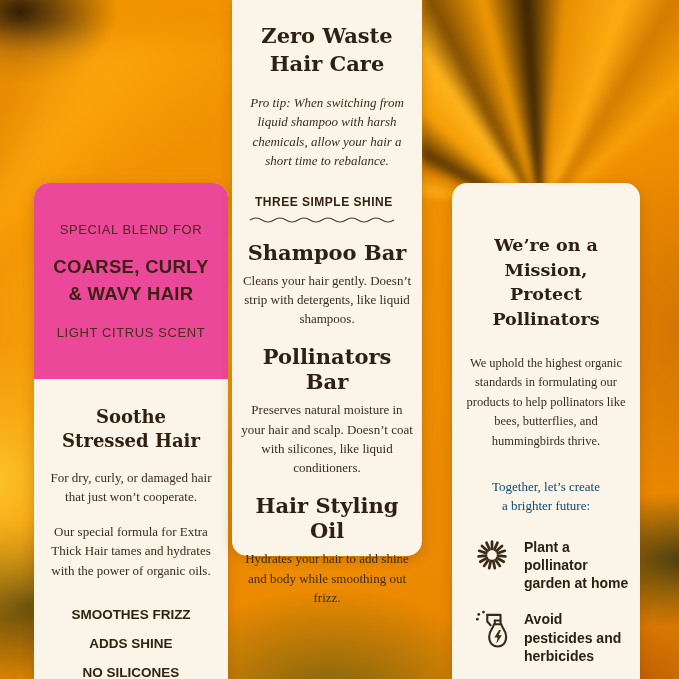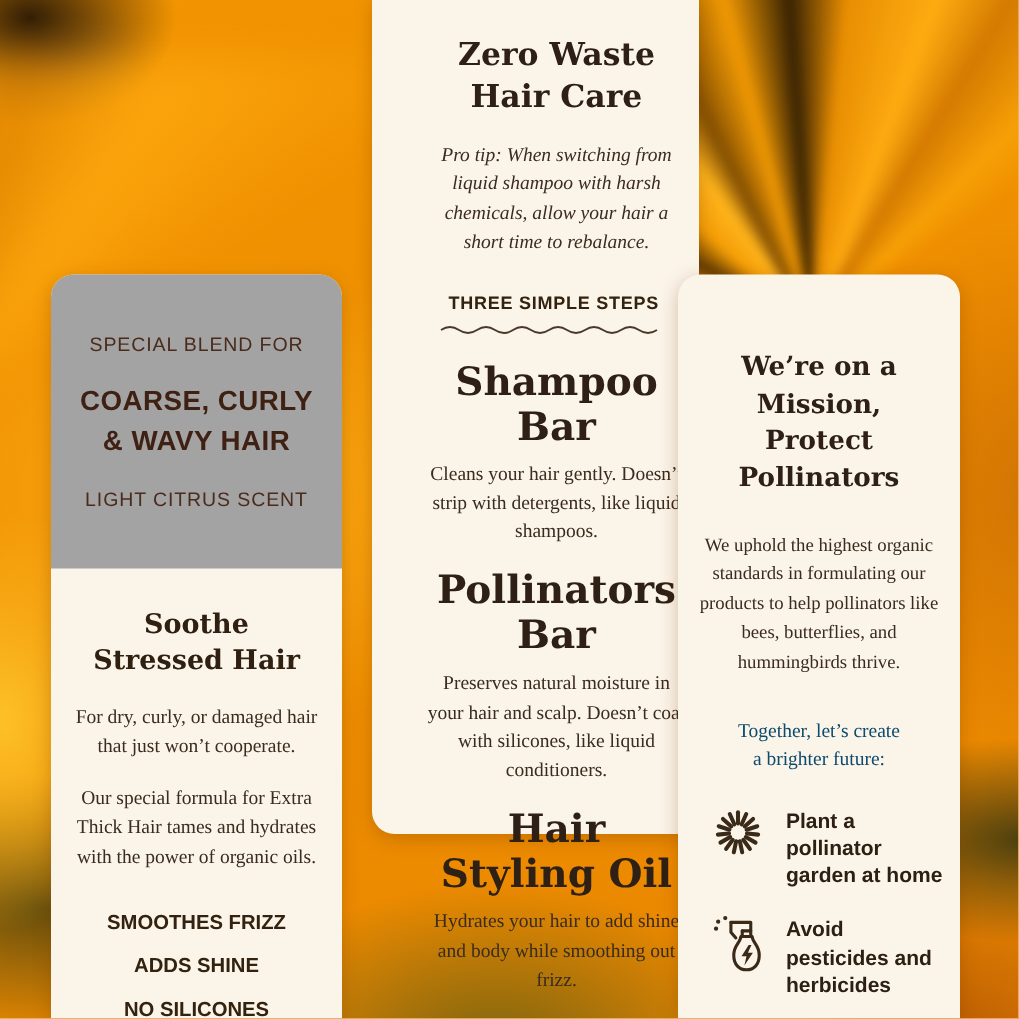"Zero Waste" .panel-mid { left: 248px -> 232px; padding-left: 28px -> none }
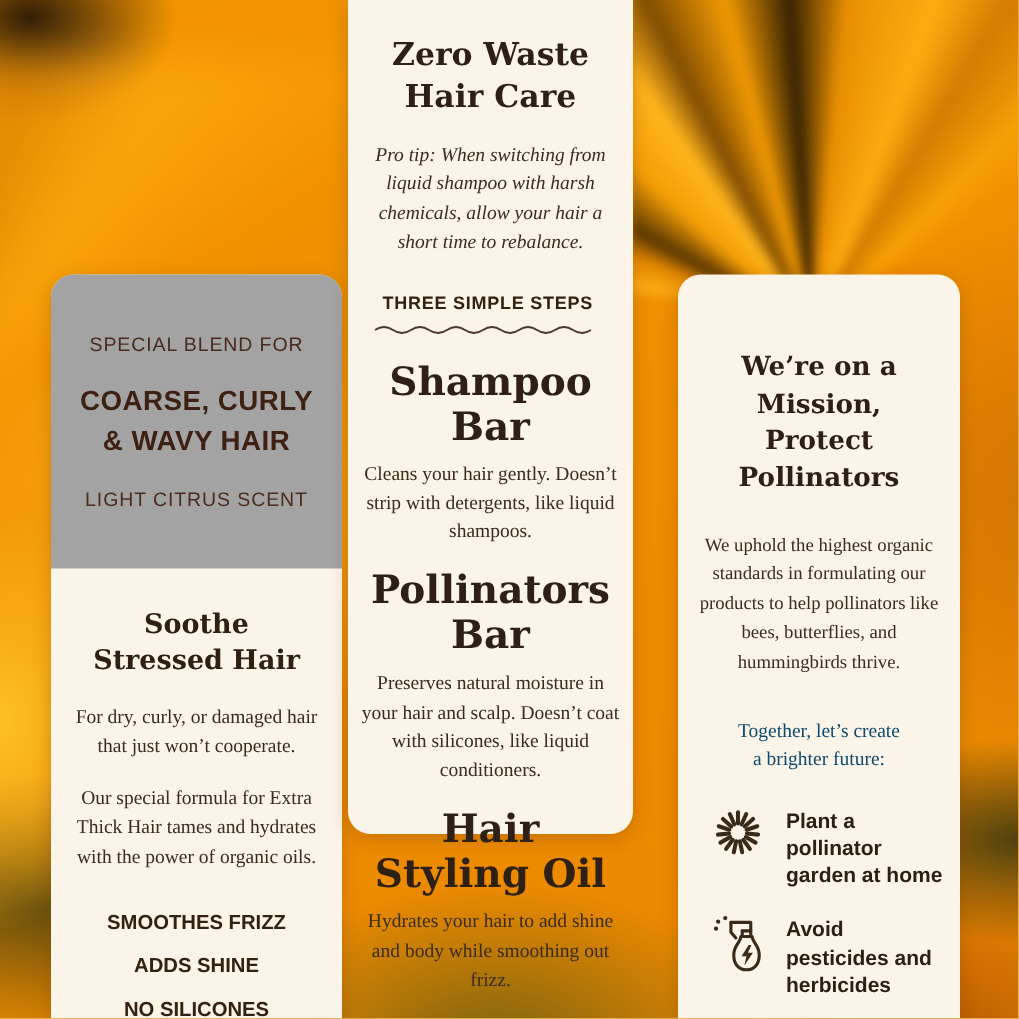"THREE SIMPLE STEPS" div.steps-label { text: STEPS -> SHINE }
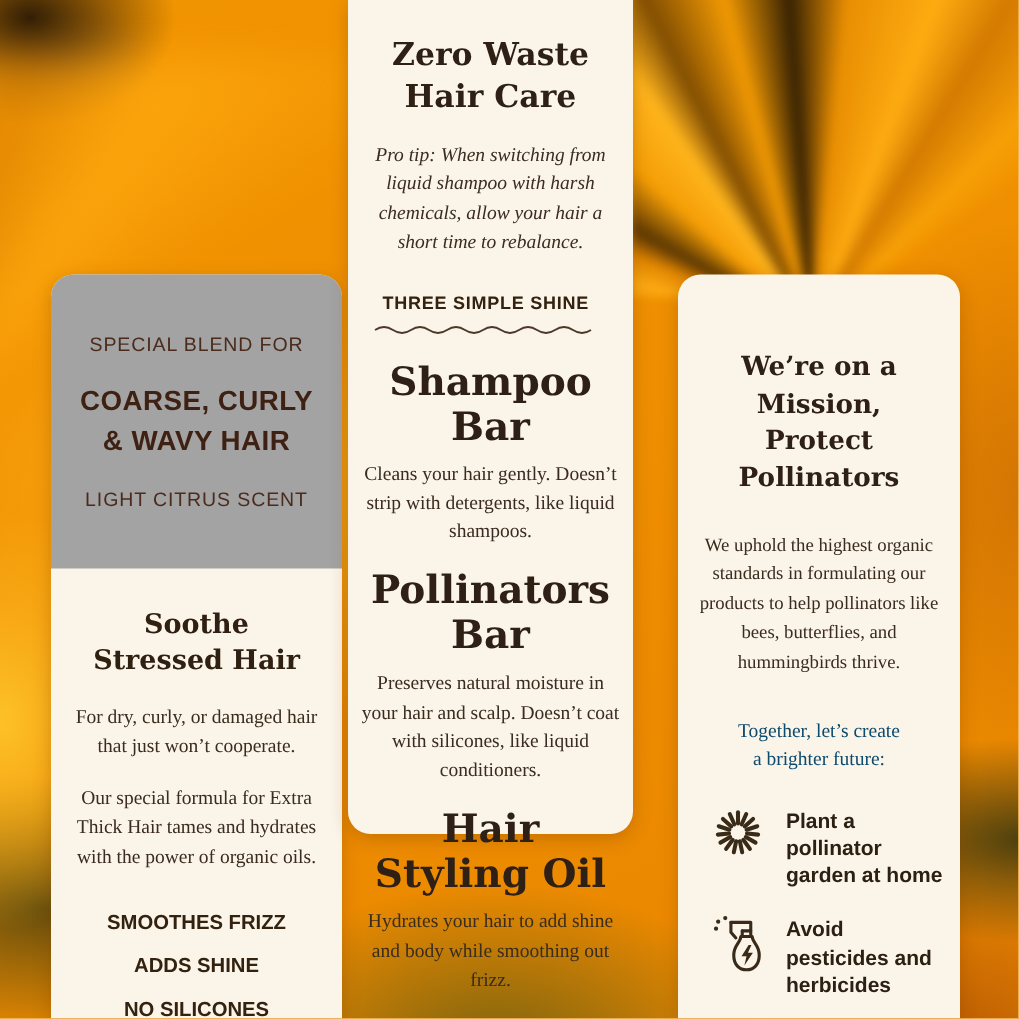"SPECIAL BLEND FOR" .peach { background: #a3a3a3 -> #ec4899 }
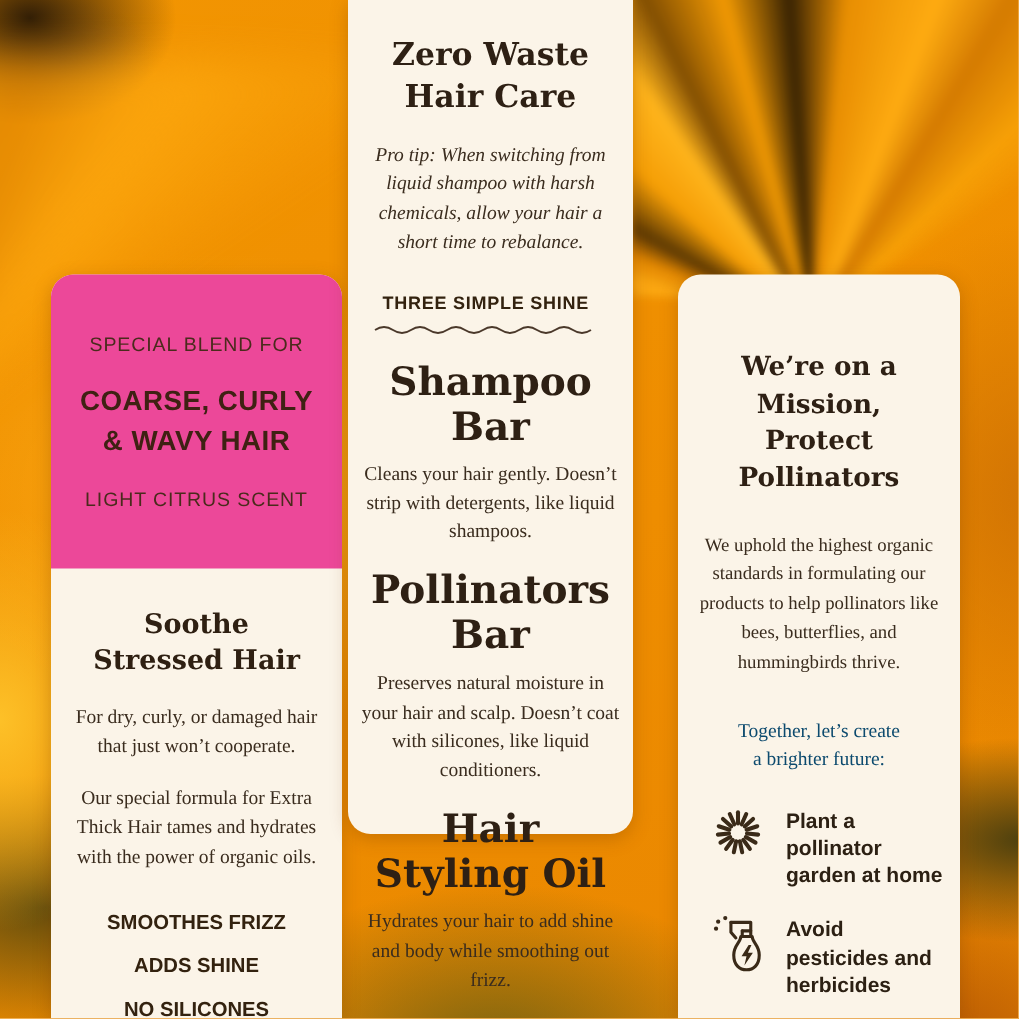"Shampoo Bar" .step-title { font-size: 26px -> 21px }
